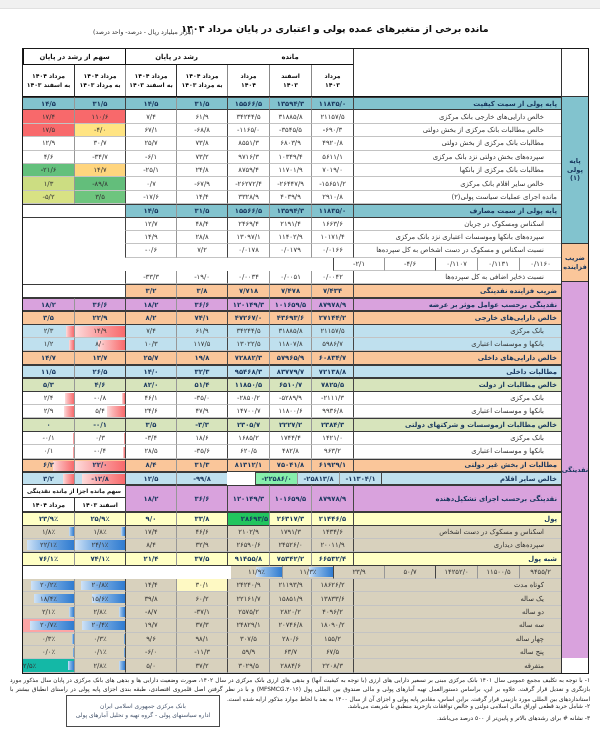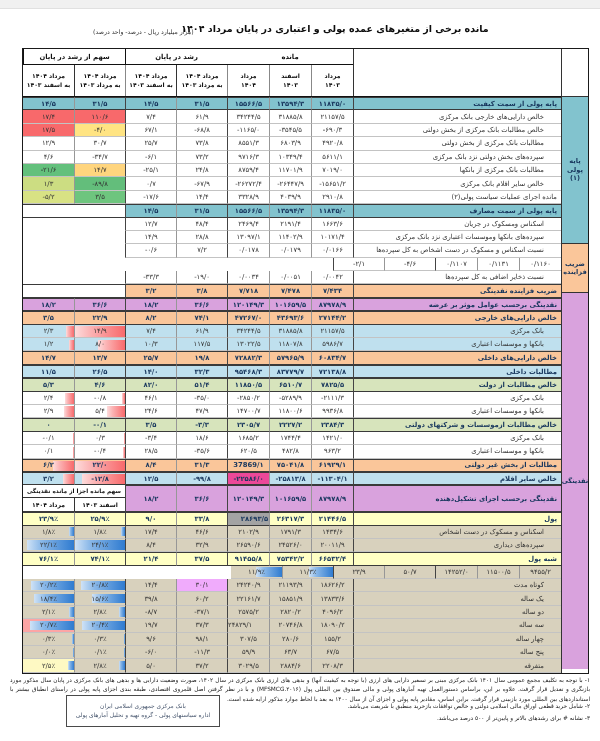"ضریب فزاینده" div.gcell { height: 49px -> 38px }
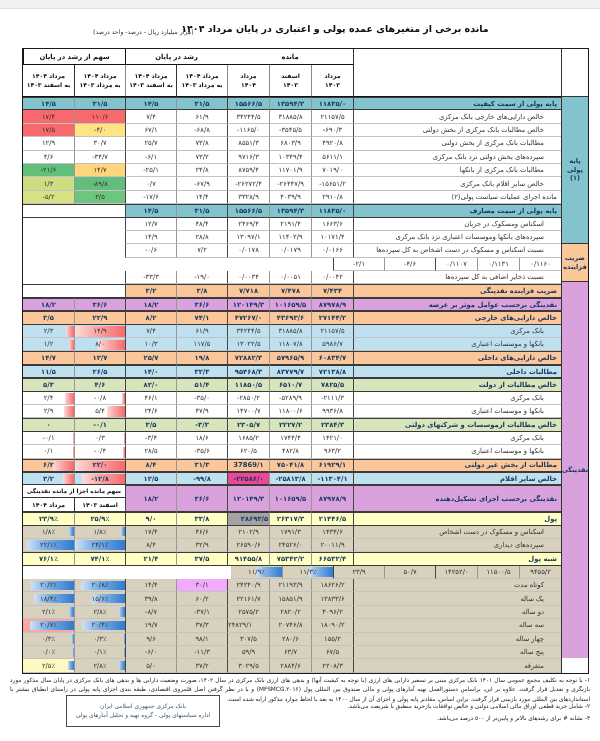"37869/۱" span.num { text: 37869/۱ -> ۸۱۳۱۲/۱ }
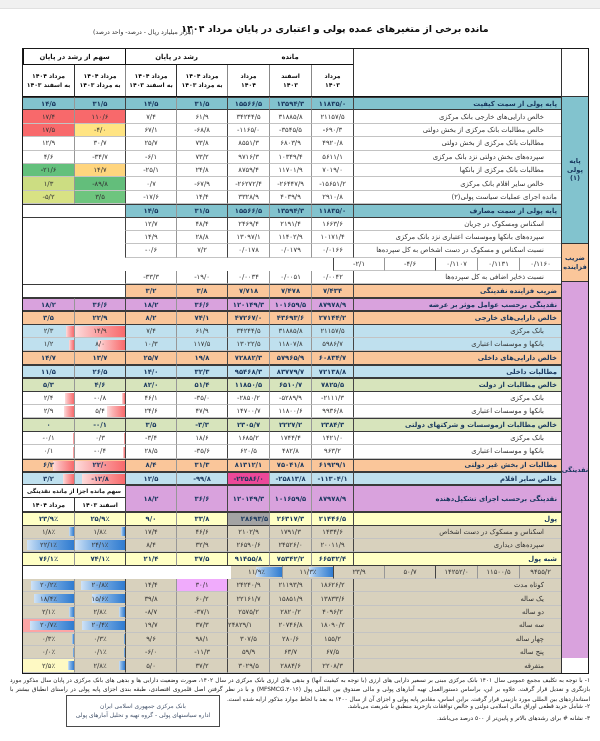"-۲۲۵۸۶/۰" div.c { background: #ec4899 -> #86efac; margin-left: none -> 28px }
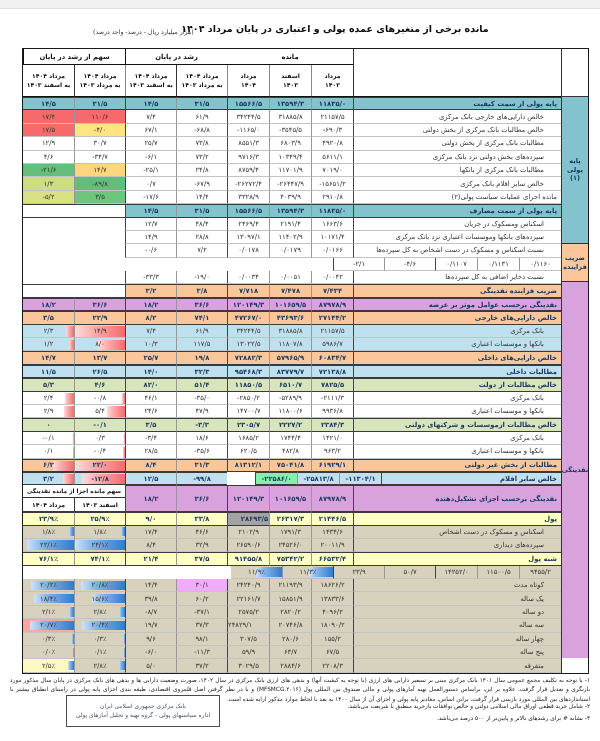"۲۸۶۹۳/۵" div.c { background: #a3a3a3 -> #22c55e }
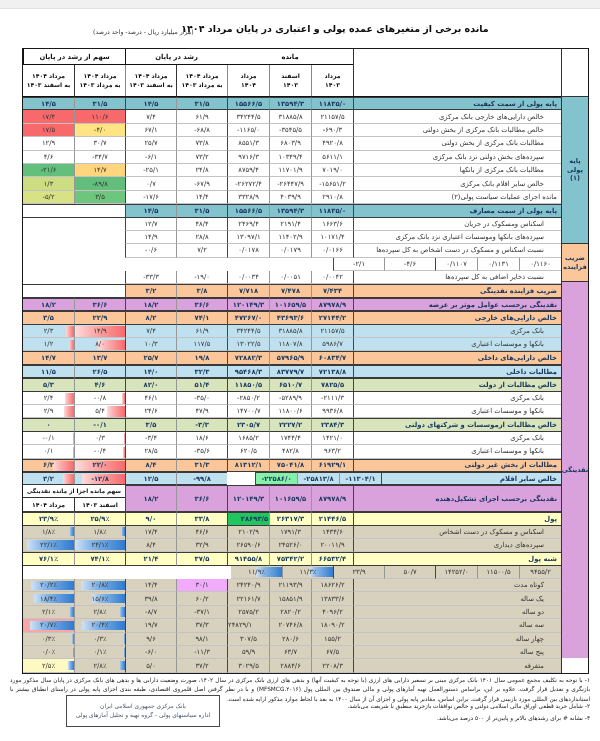"۳۰/۱" div.c { background: #f0abfc -> #fef9c3 }
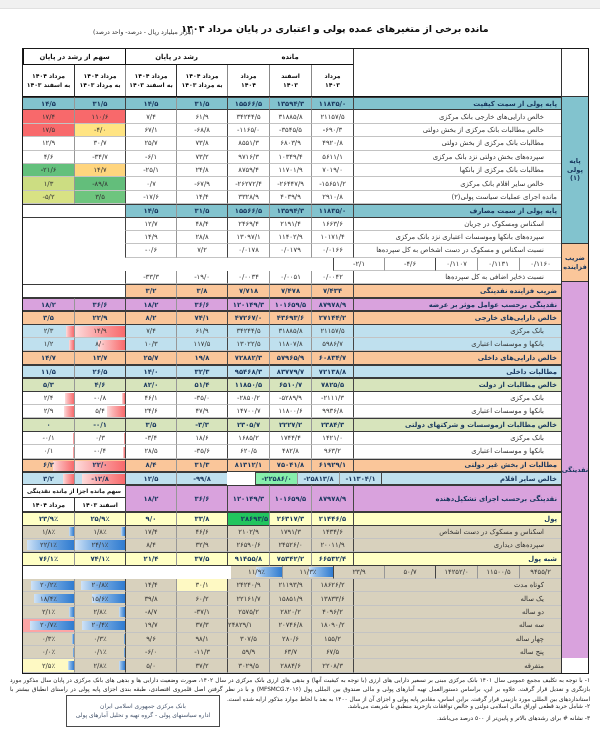"۲۴۸۲۹/۱" div.c { justify-content: flex-end -> none }
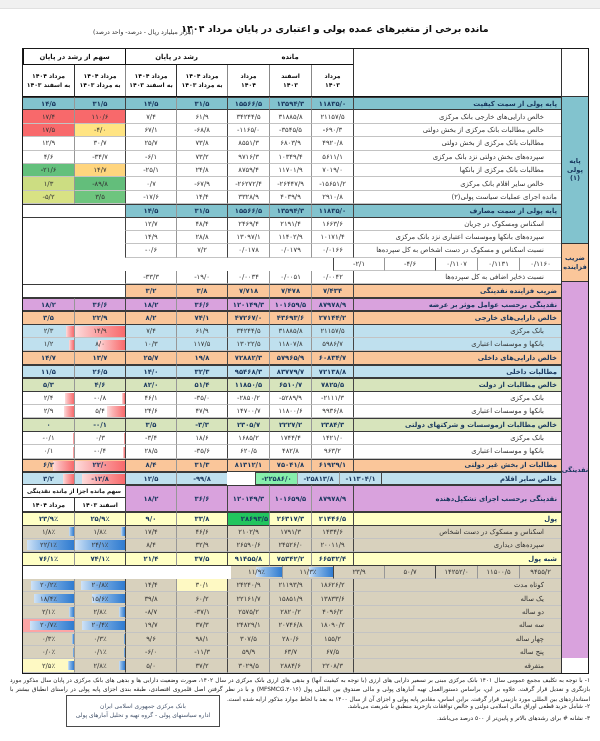"۲/۵٪" div.c { background: #fef9c3 -> #14b8a6; justify-content: none -> flex-end }
